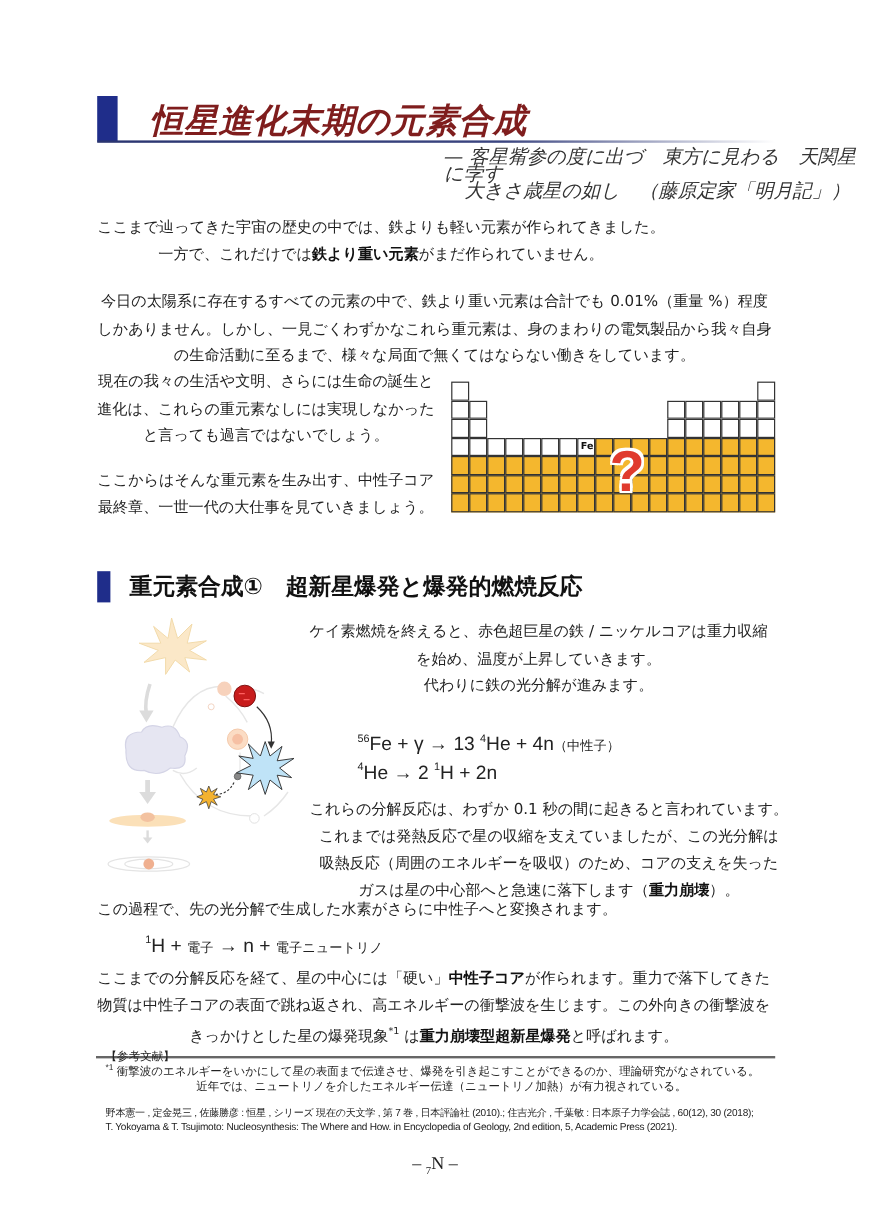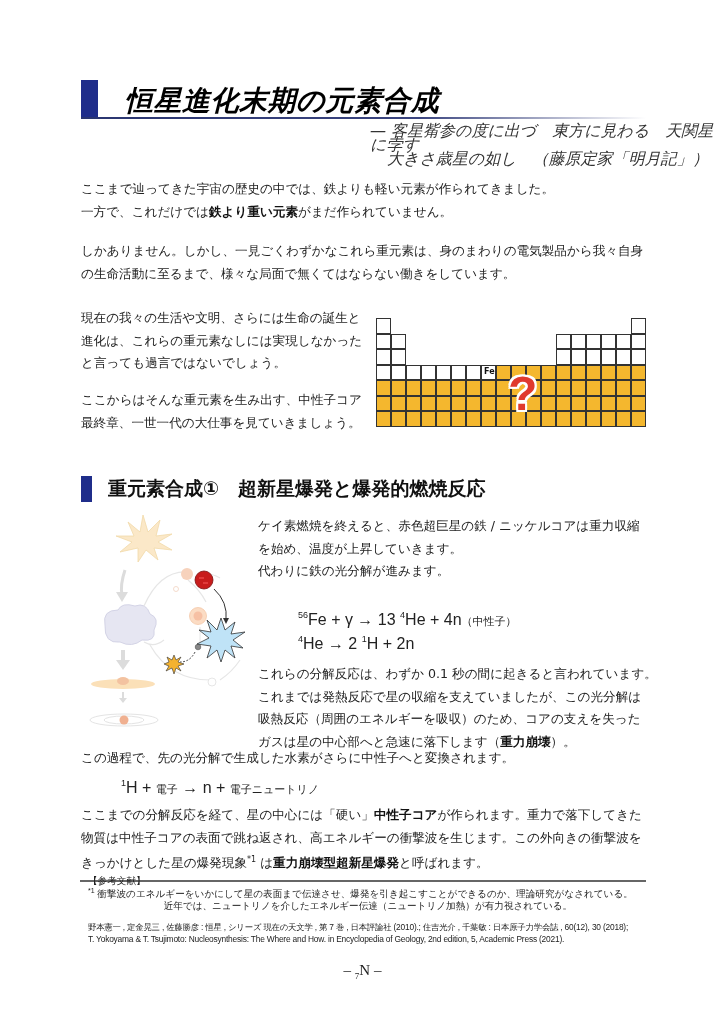"恒星進化末期の元素合成" .page-title { color: #000000 -> #7f1d1d }
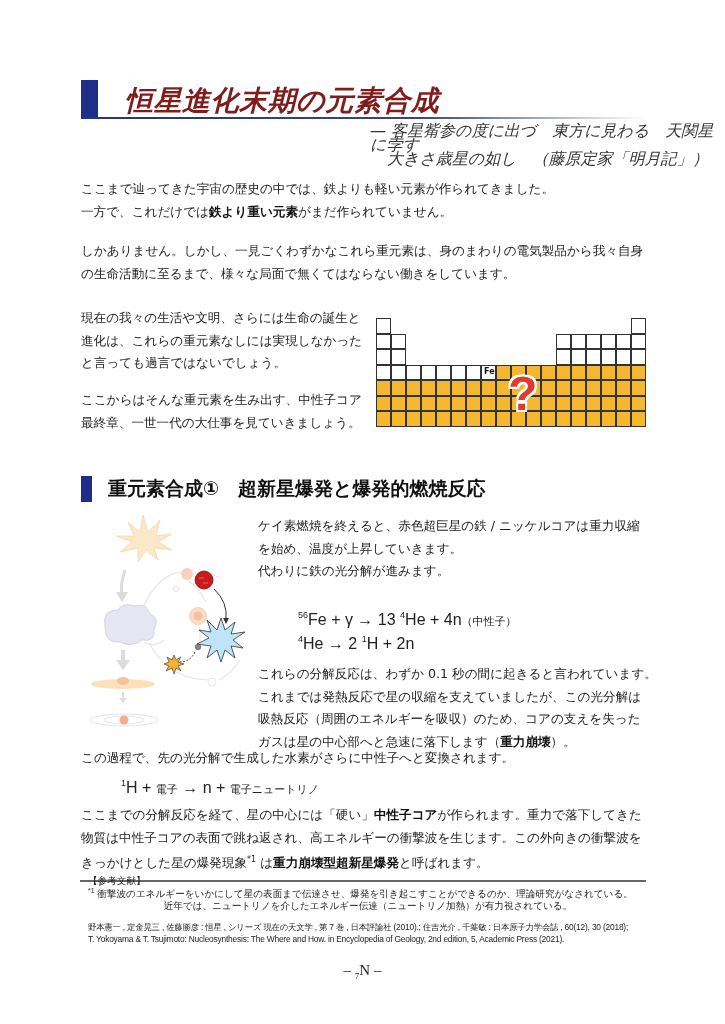"ここまで辿ってきた宇宙の歴史の中では、鉄よりも軽い元素が作られてきました。" .para { text-align: none -> center }
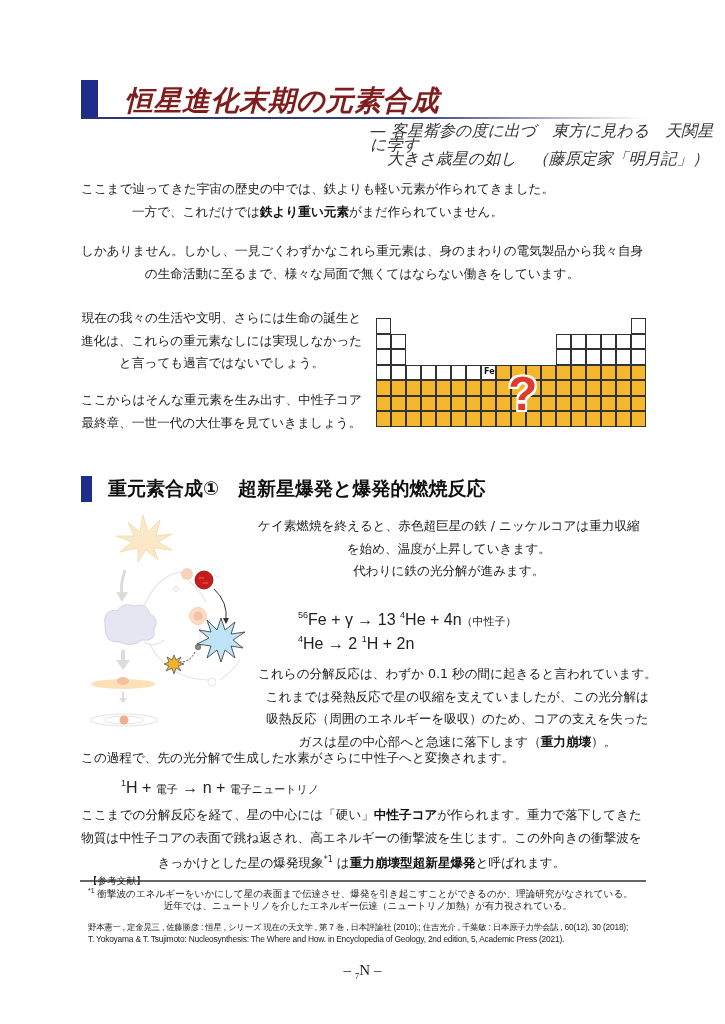"今日の太陽系に存在するすべての元素の中で、鉄より重い元素は合計でも" div { html: none -> <div>今日の太陽系に存在するすべての元素の中で、鉄より重い元素は合計でも 0.01%（重量 %）程度</div> }
